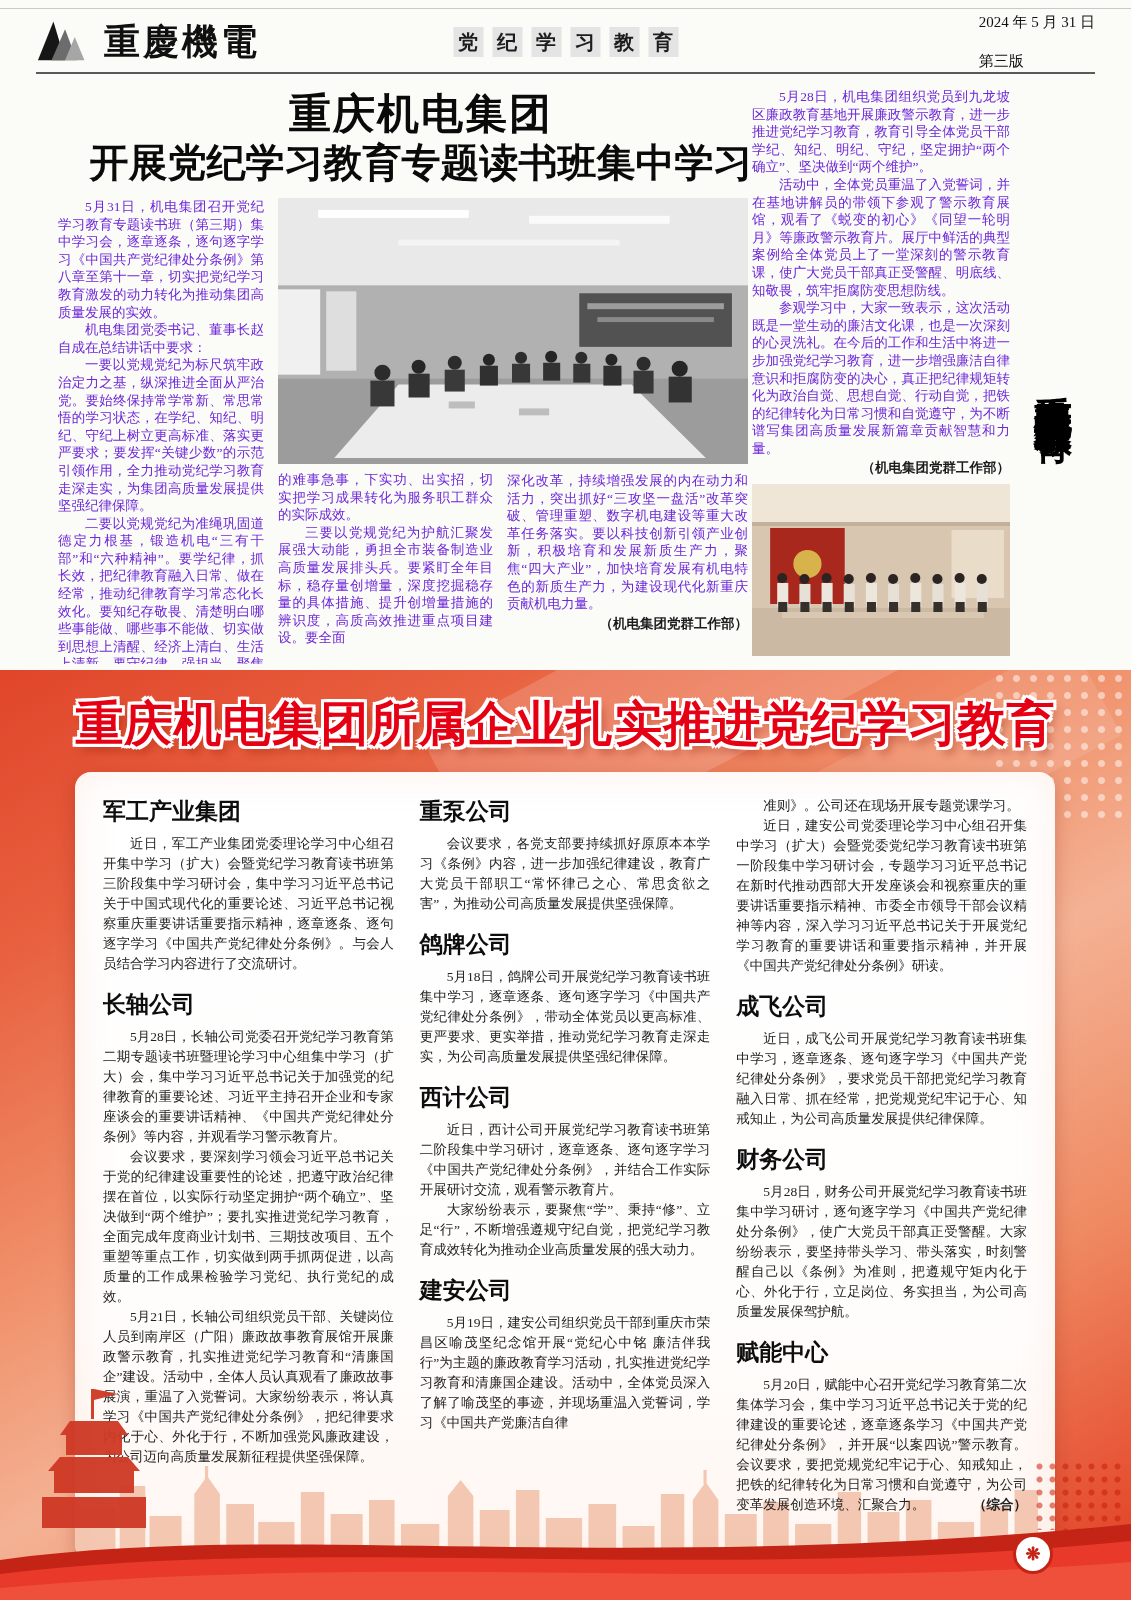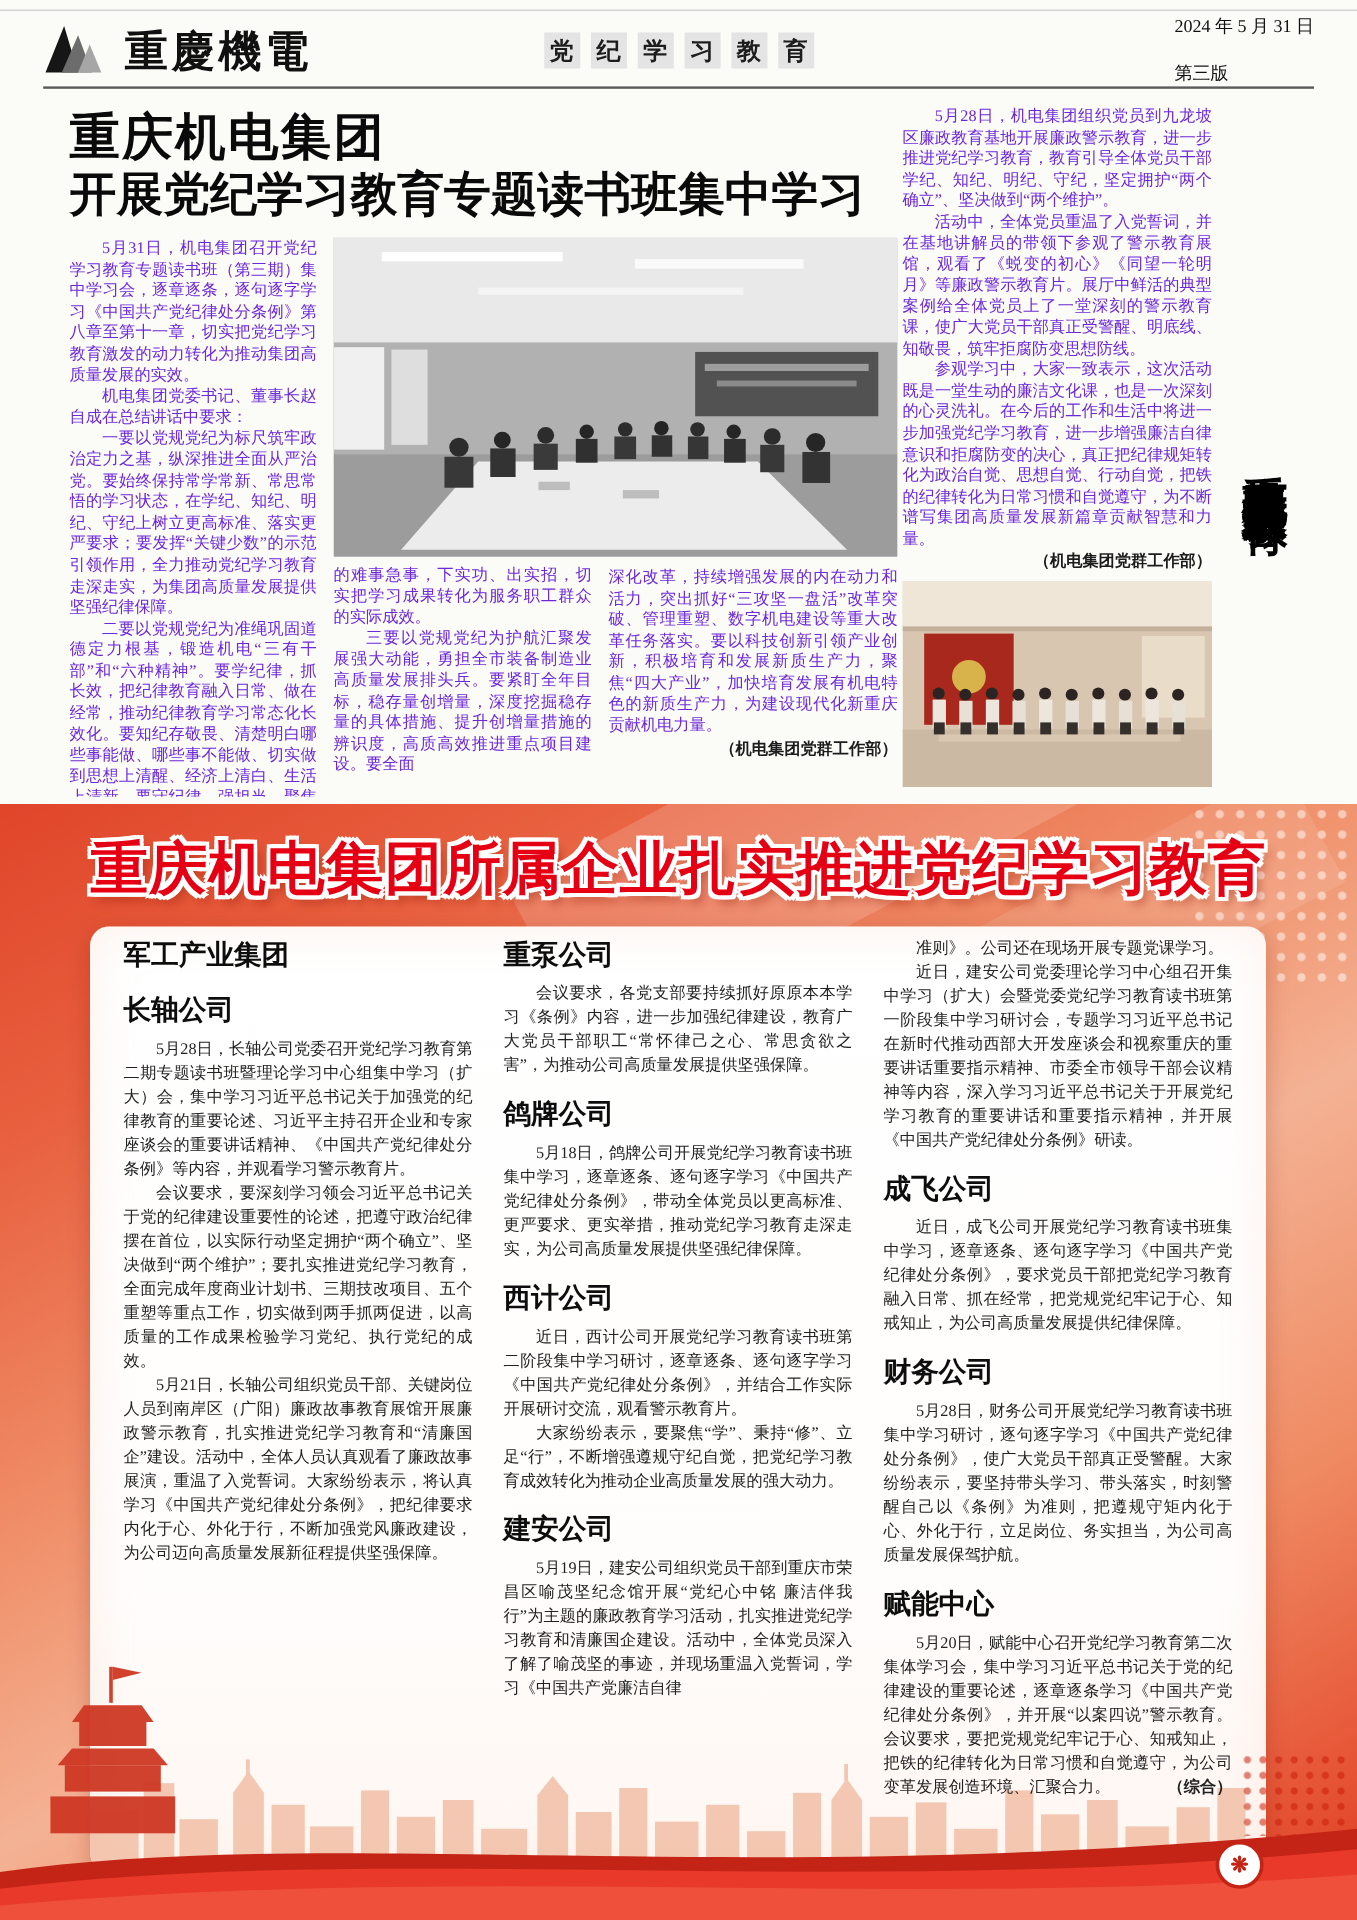"重庆机电集团" .main-headline { left: 58px -> 76px; text-align: left -> center }
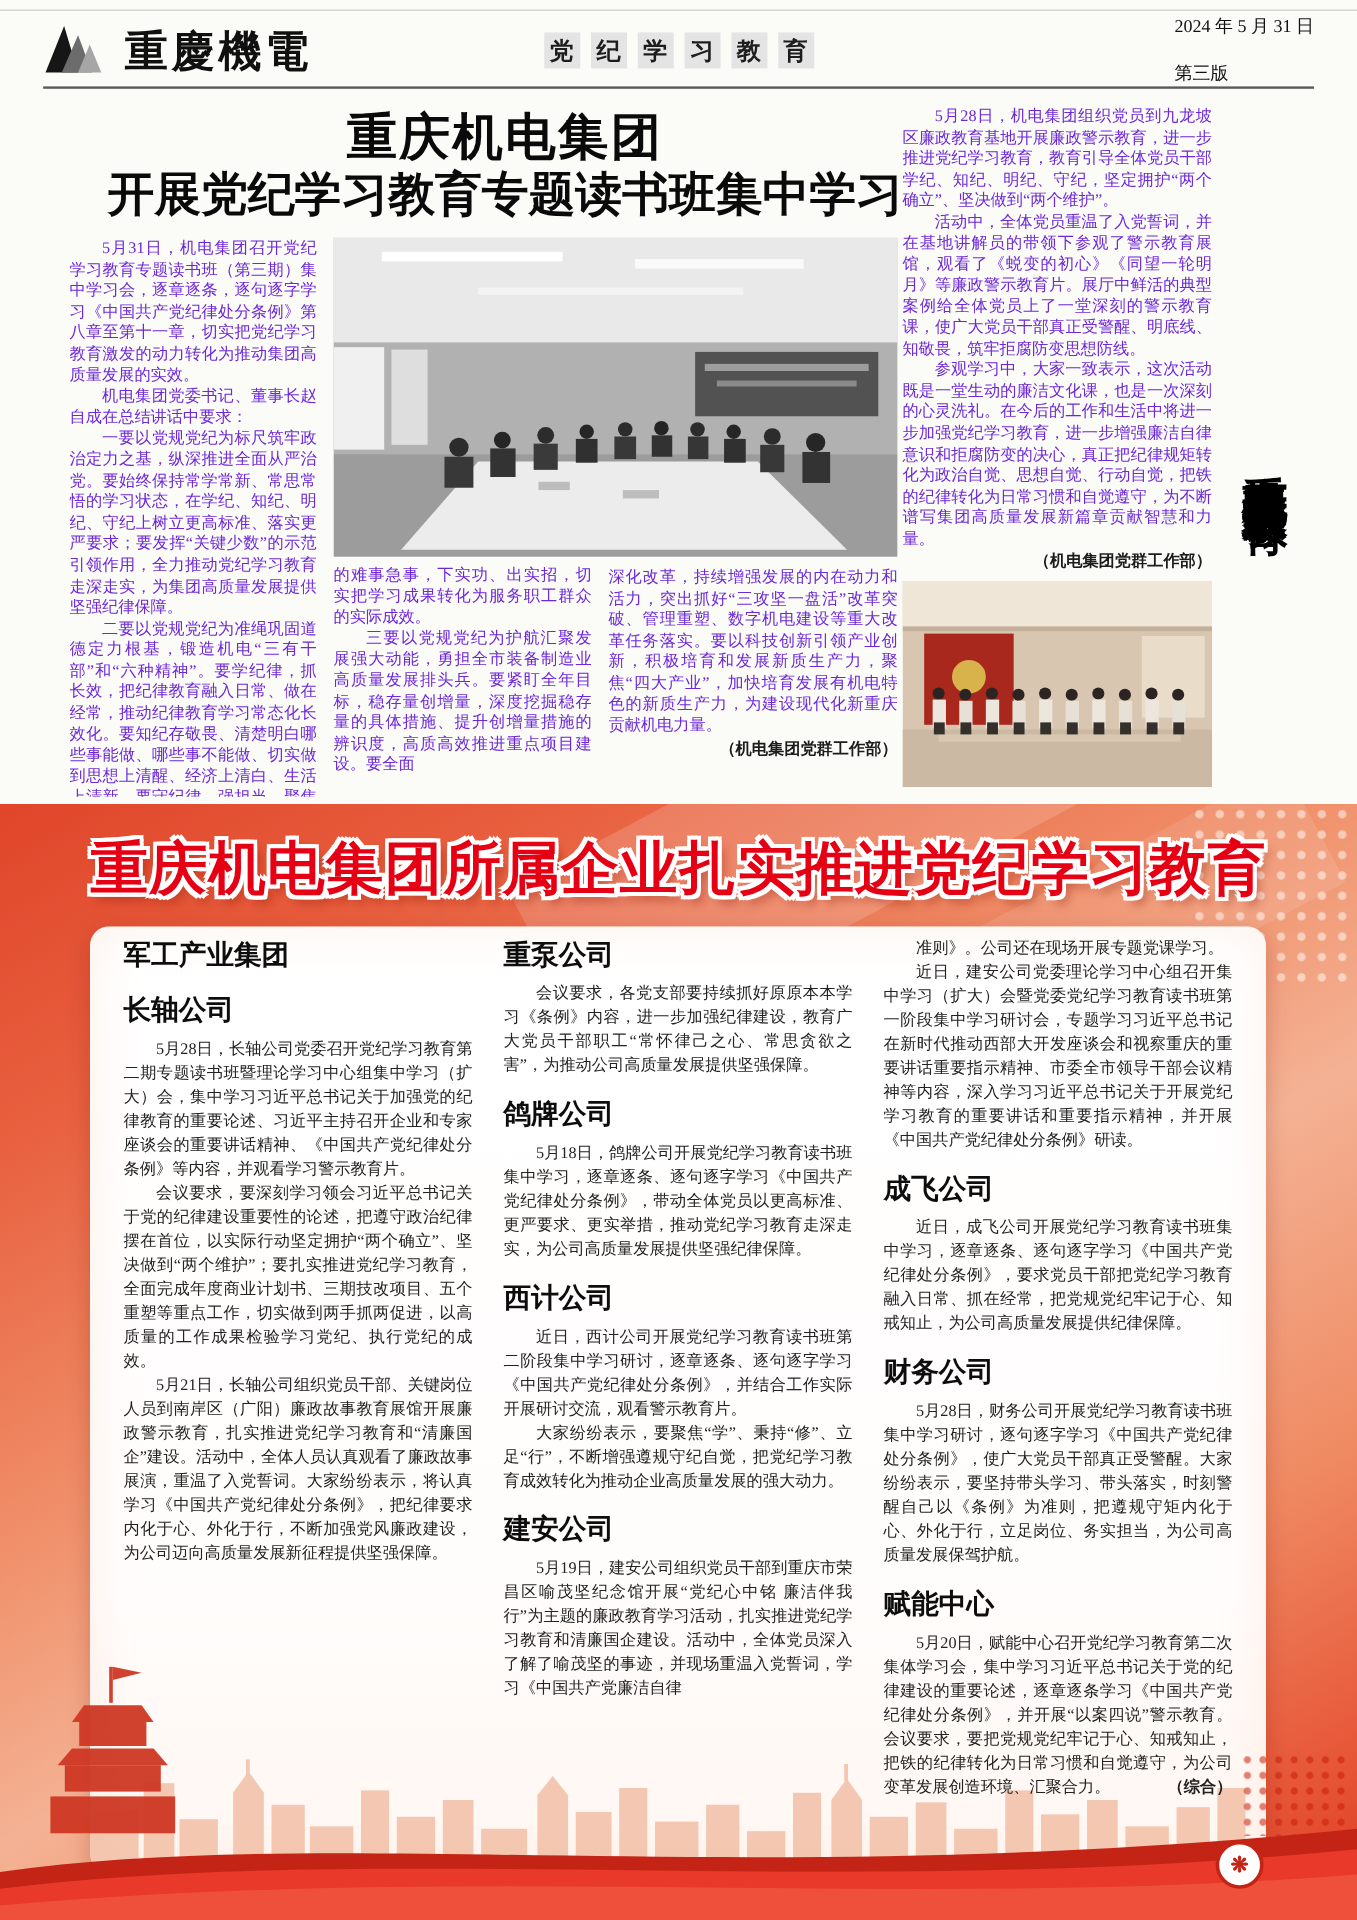"军工产业集团" .card { padding: 8px 28px -> 24px 28px }
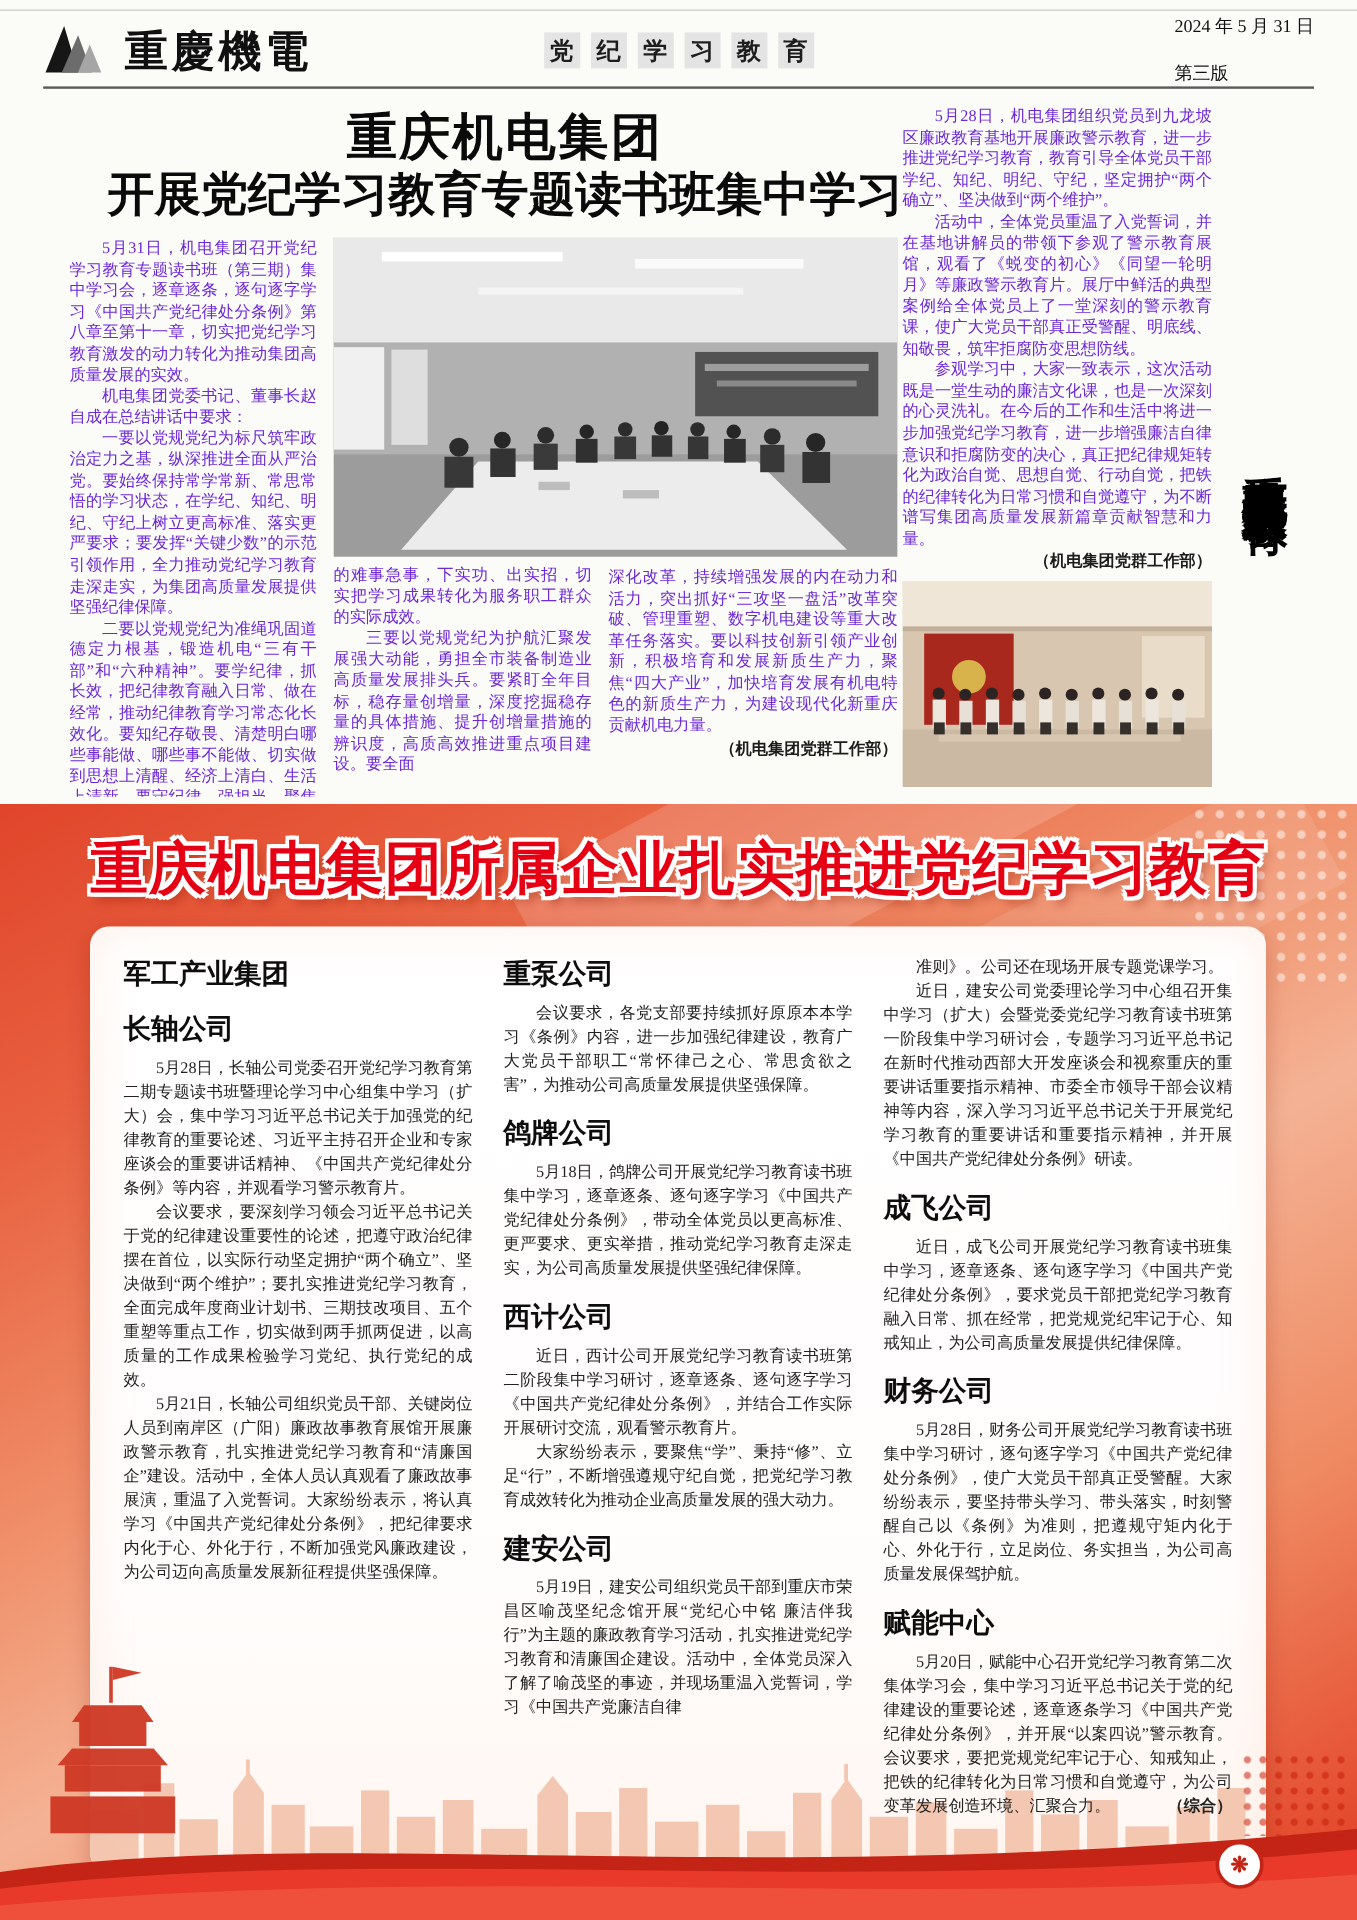"近日，军工产业集团党委理论学习中心组召开集中学习（扩大）会暨党纪学习教育读书班第" p.cbody { html: none -> <p>近日，军工产业集团党委理论学习中心组召开集中学习（扩大）会暨党纪学习教育读书班第三阶段集中学习研讨会，集中学习习近平总书记关于中国式现代化的重要论述、习近平总书记视察重庆重要讲话重要指示精神，逐章逐条、逐句逐字学习《中国共产党纪律处分条例》。与会人员结合学习内容进行了交流研讨。</p> }
